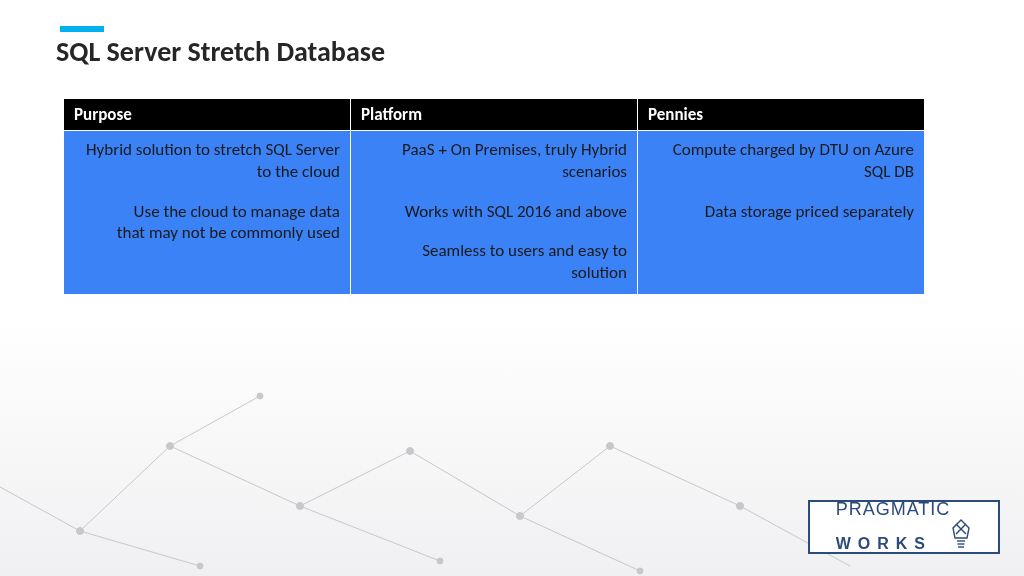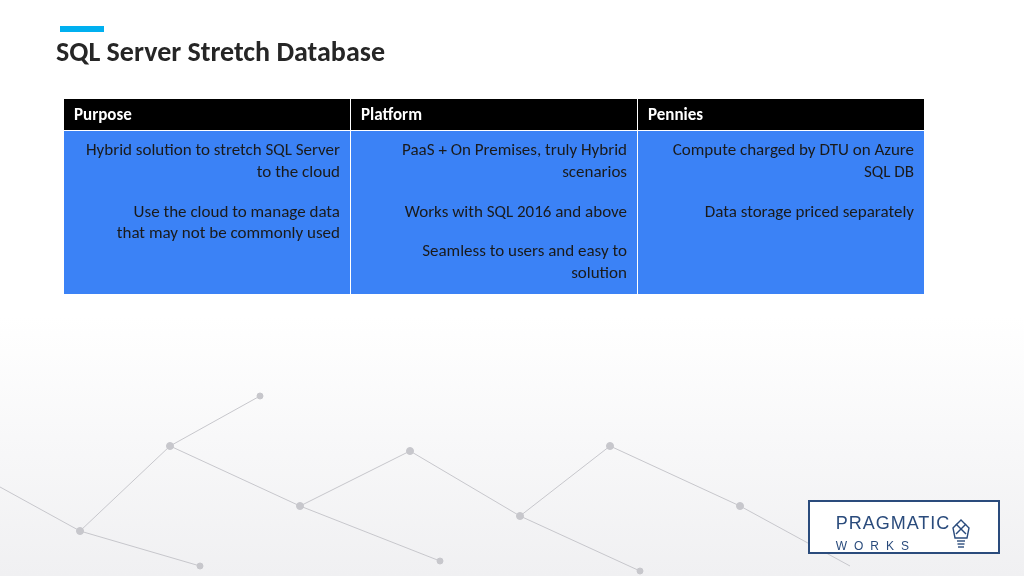"WORKS" .logo-bottom { font-size: 12px -> 16px; font-weight: 400 -> 700; margin-top: 8px -> 18px }
